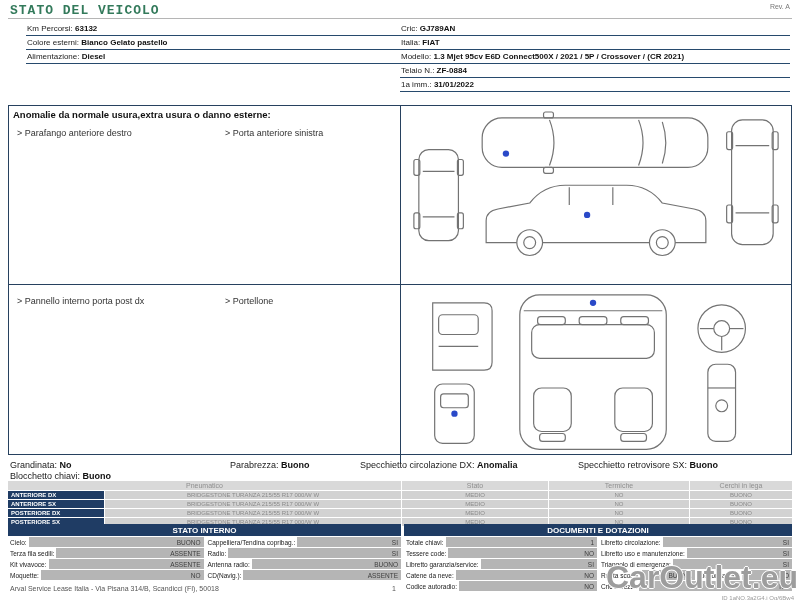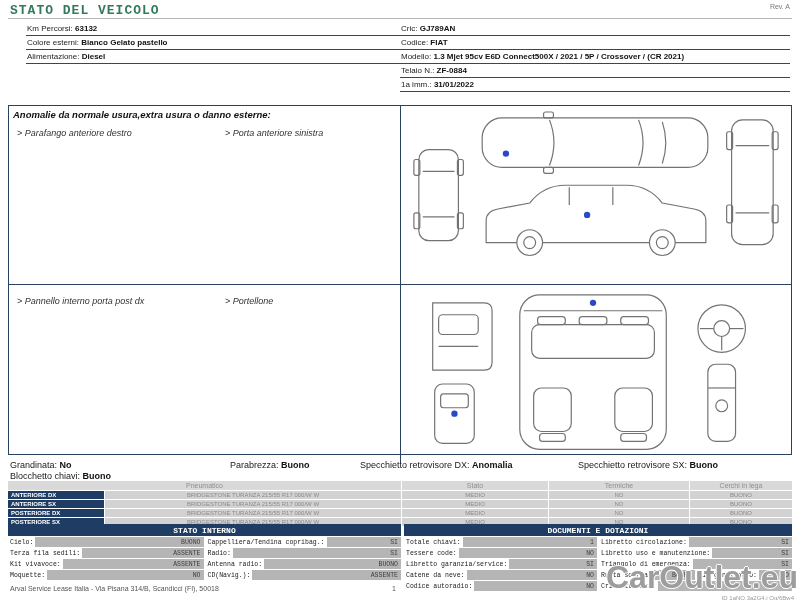"Codice:" span.lbl { text: Codice -> Italia }
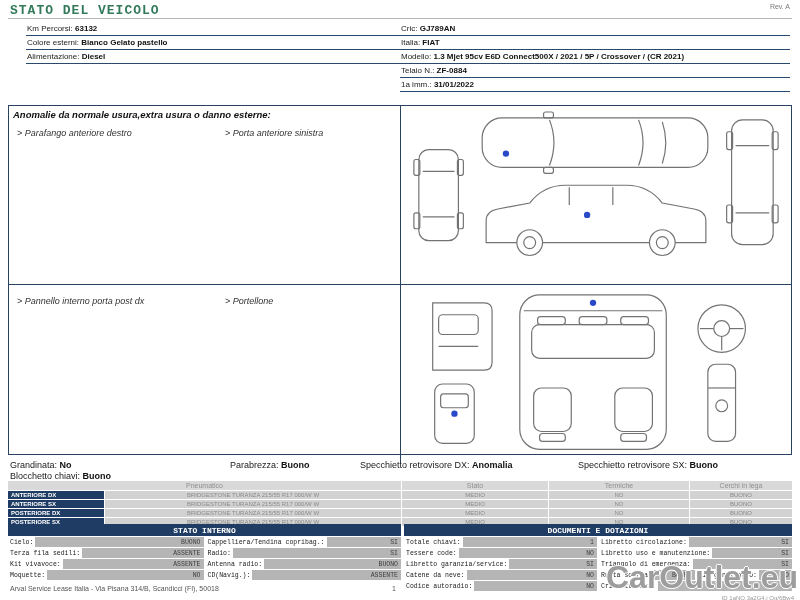"Anomalie da normale usura,extra usura" .half { font-style: italic -> none }
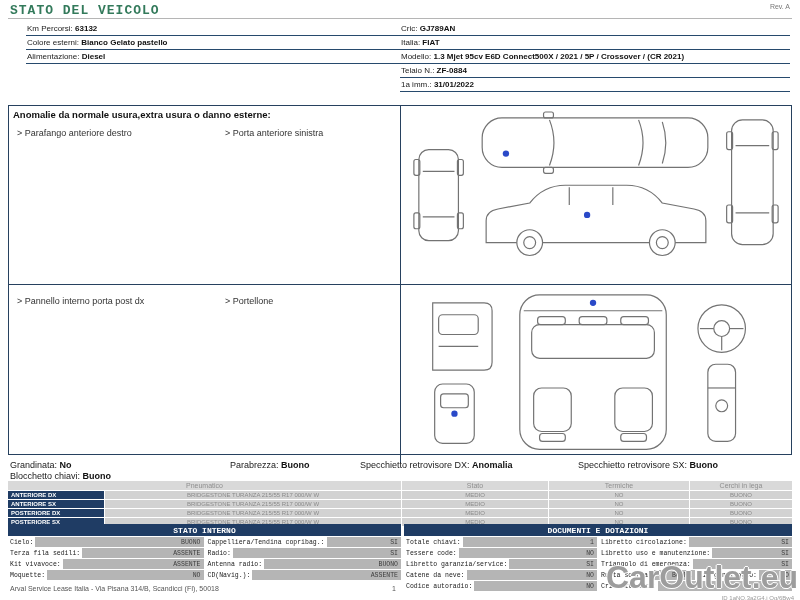"Specchietto retrovisore DX:" span { text: retrovisore -> circolazione }
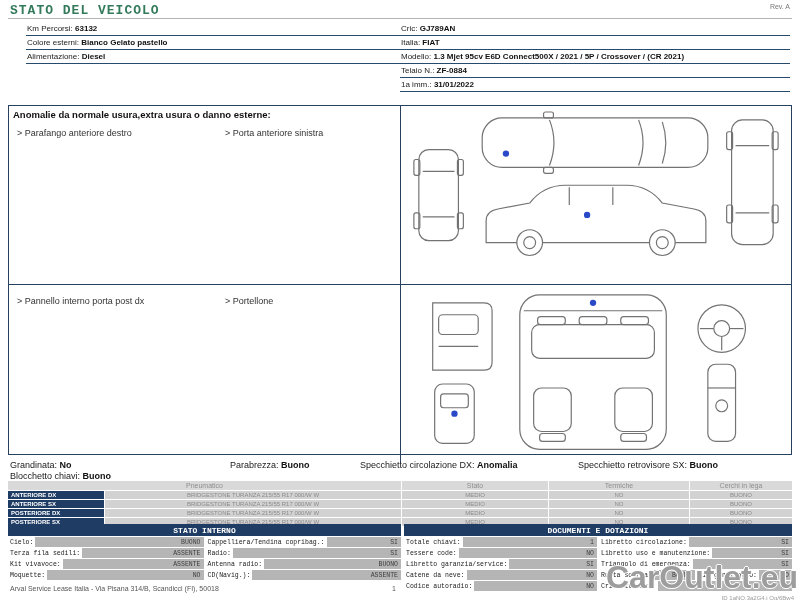"STATO INTERNO" .btable { font-family: Liberation Mono, monospace -> none }
